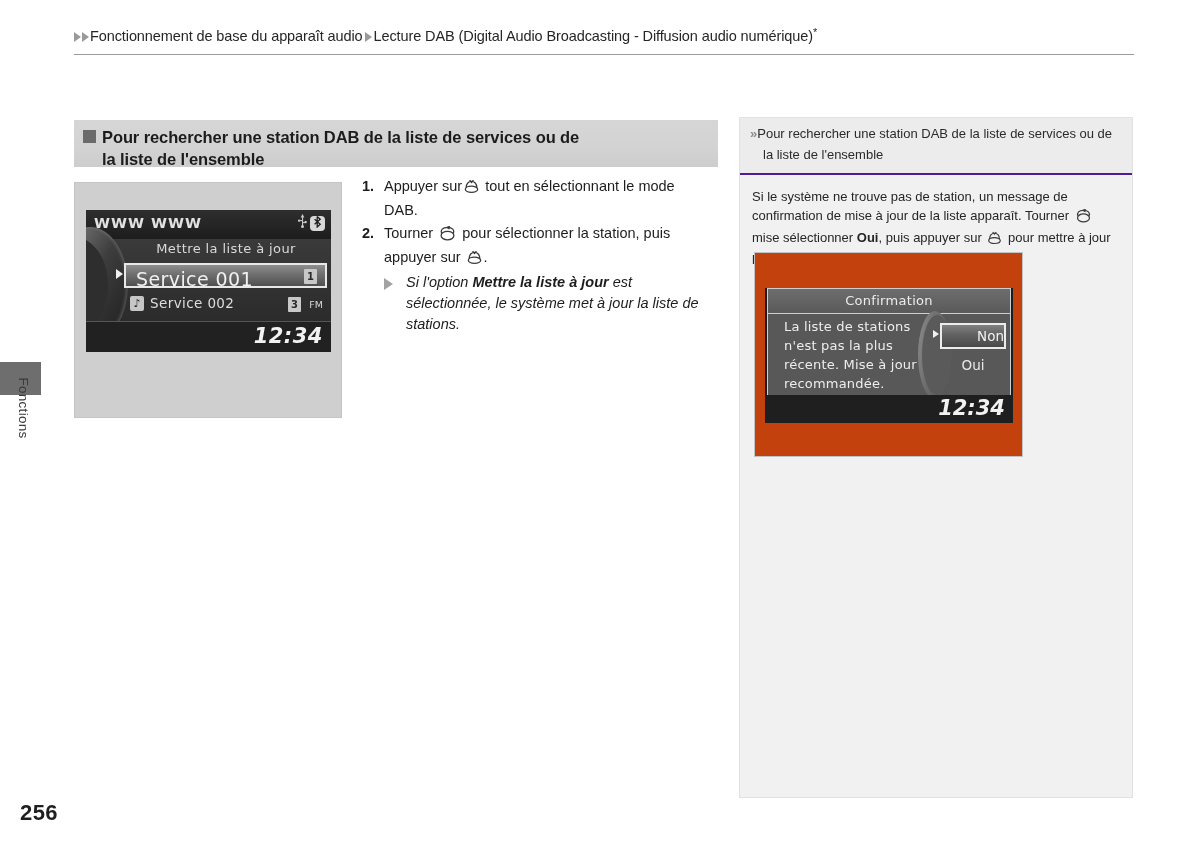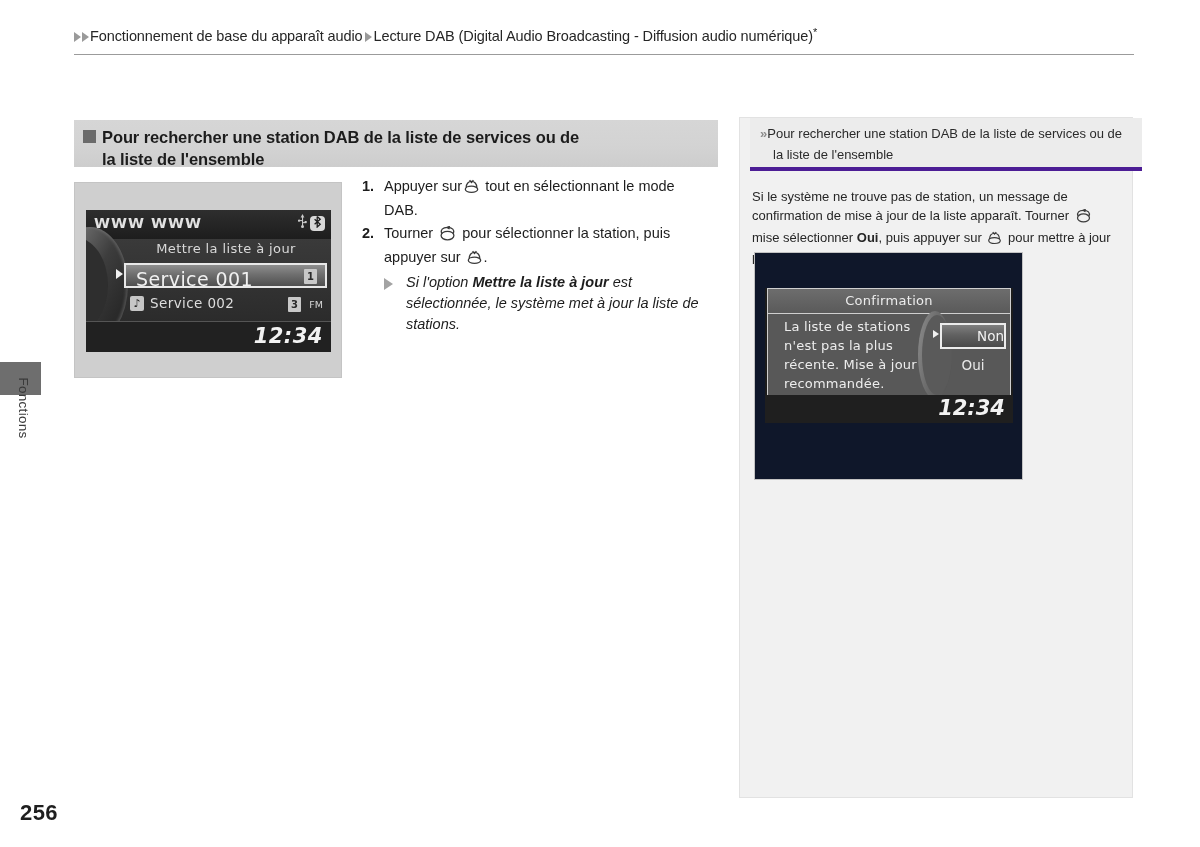"» Pour rechercher une station" .sb-header { border-bottom: 4px solid #4c1d95 -> 2px solid #4c1d95; margin-left: 10px -> none; padding: 5px 12px 2px 10px -> 5px 12px 8px 10px }
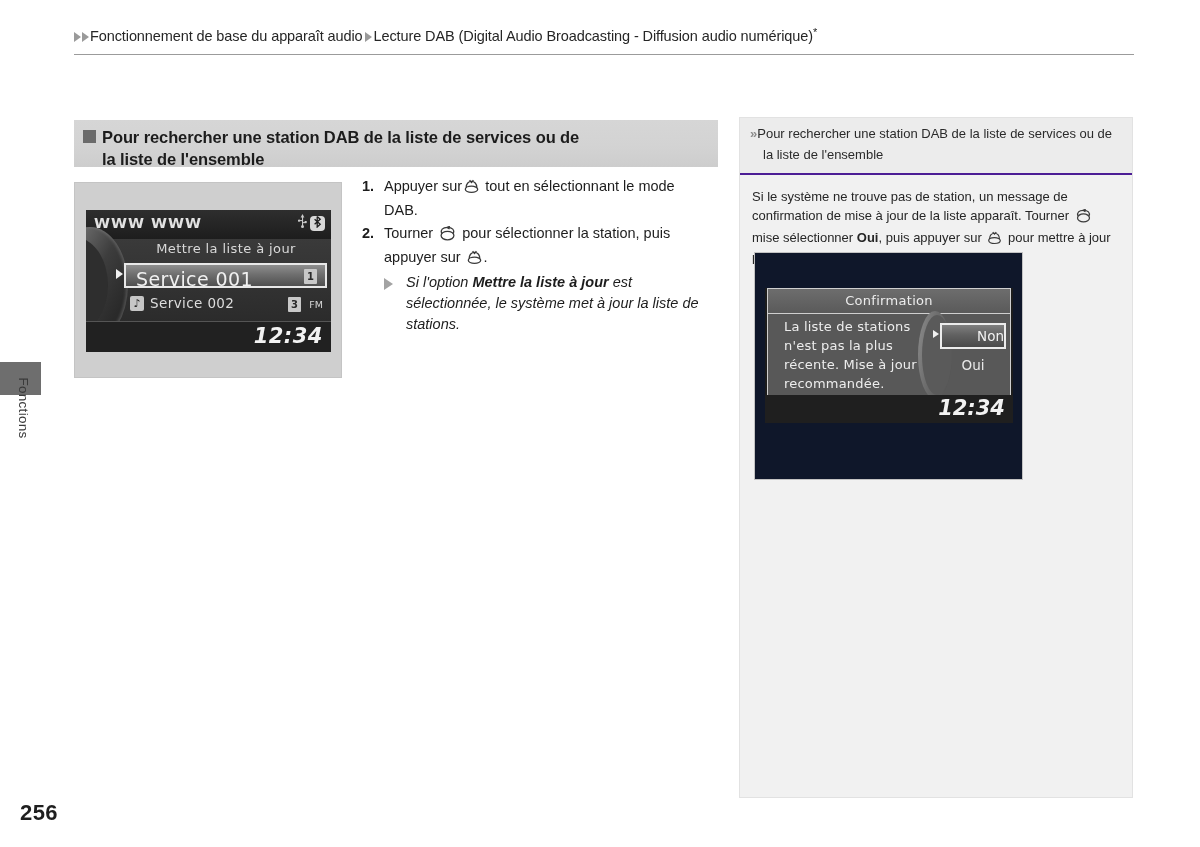"WWW WWW" .shot-left { height: 196px -> 236px }
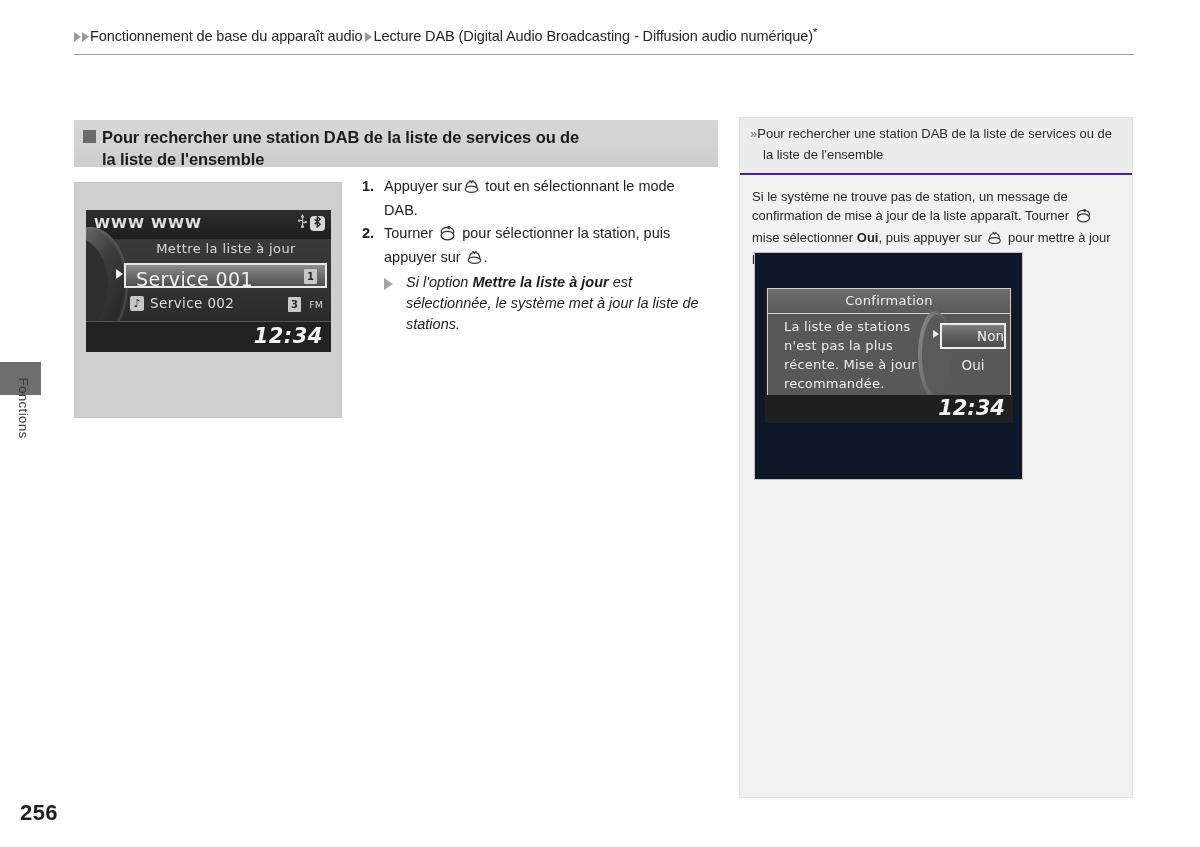"Confirmation" .shot-right { background: #0f172a -> #c2410c; height: 228px -> 205px }
